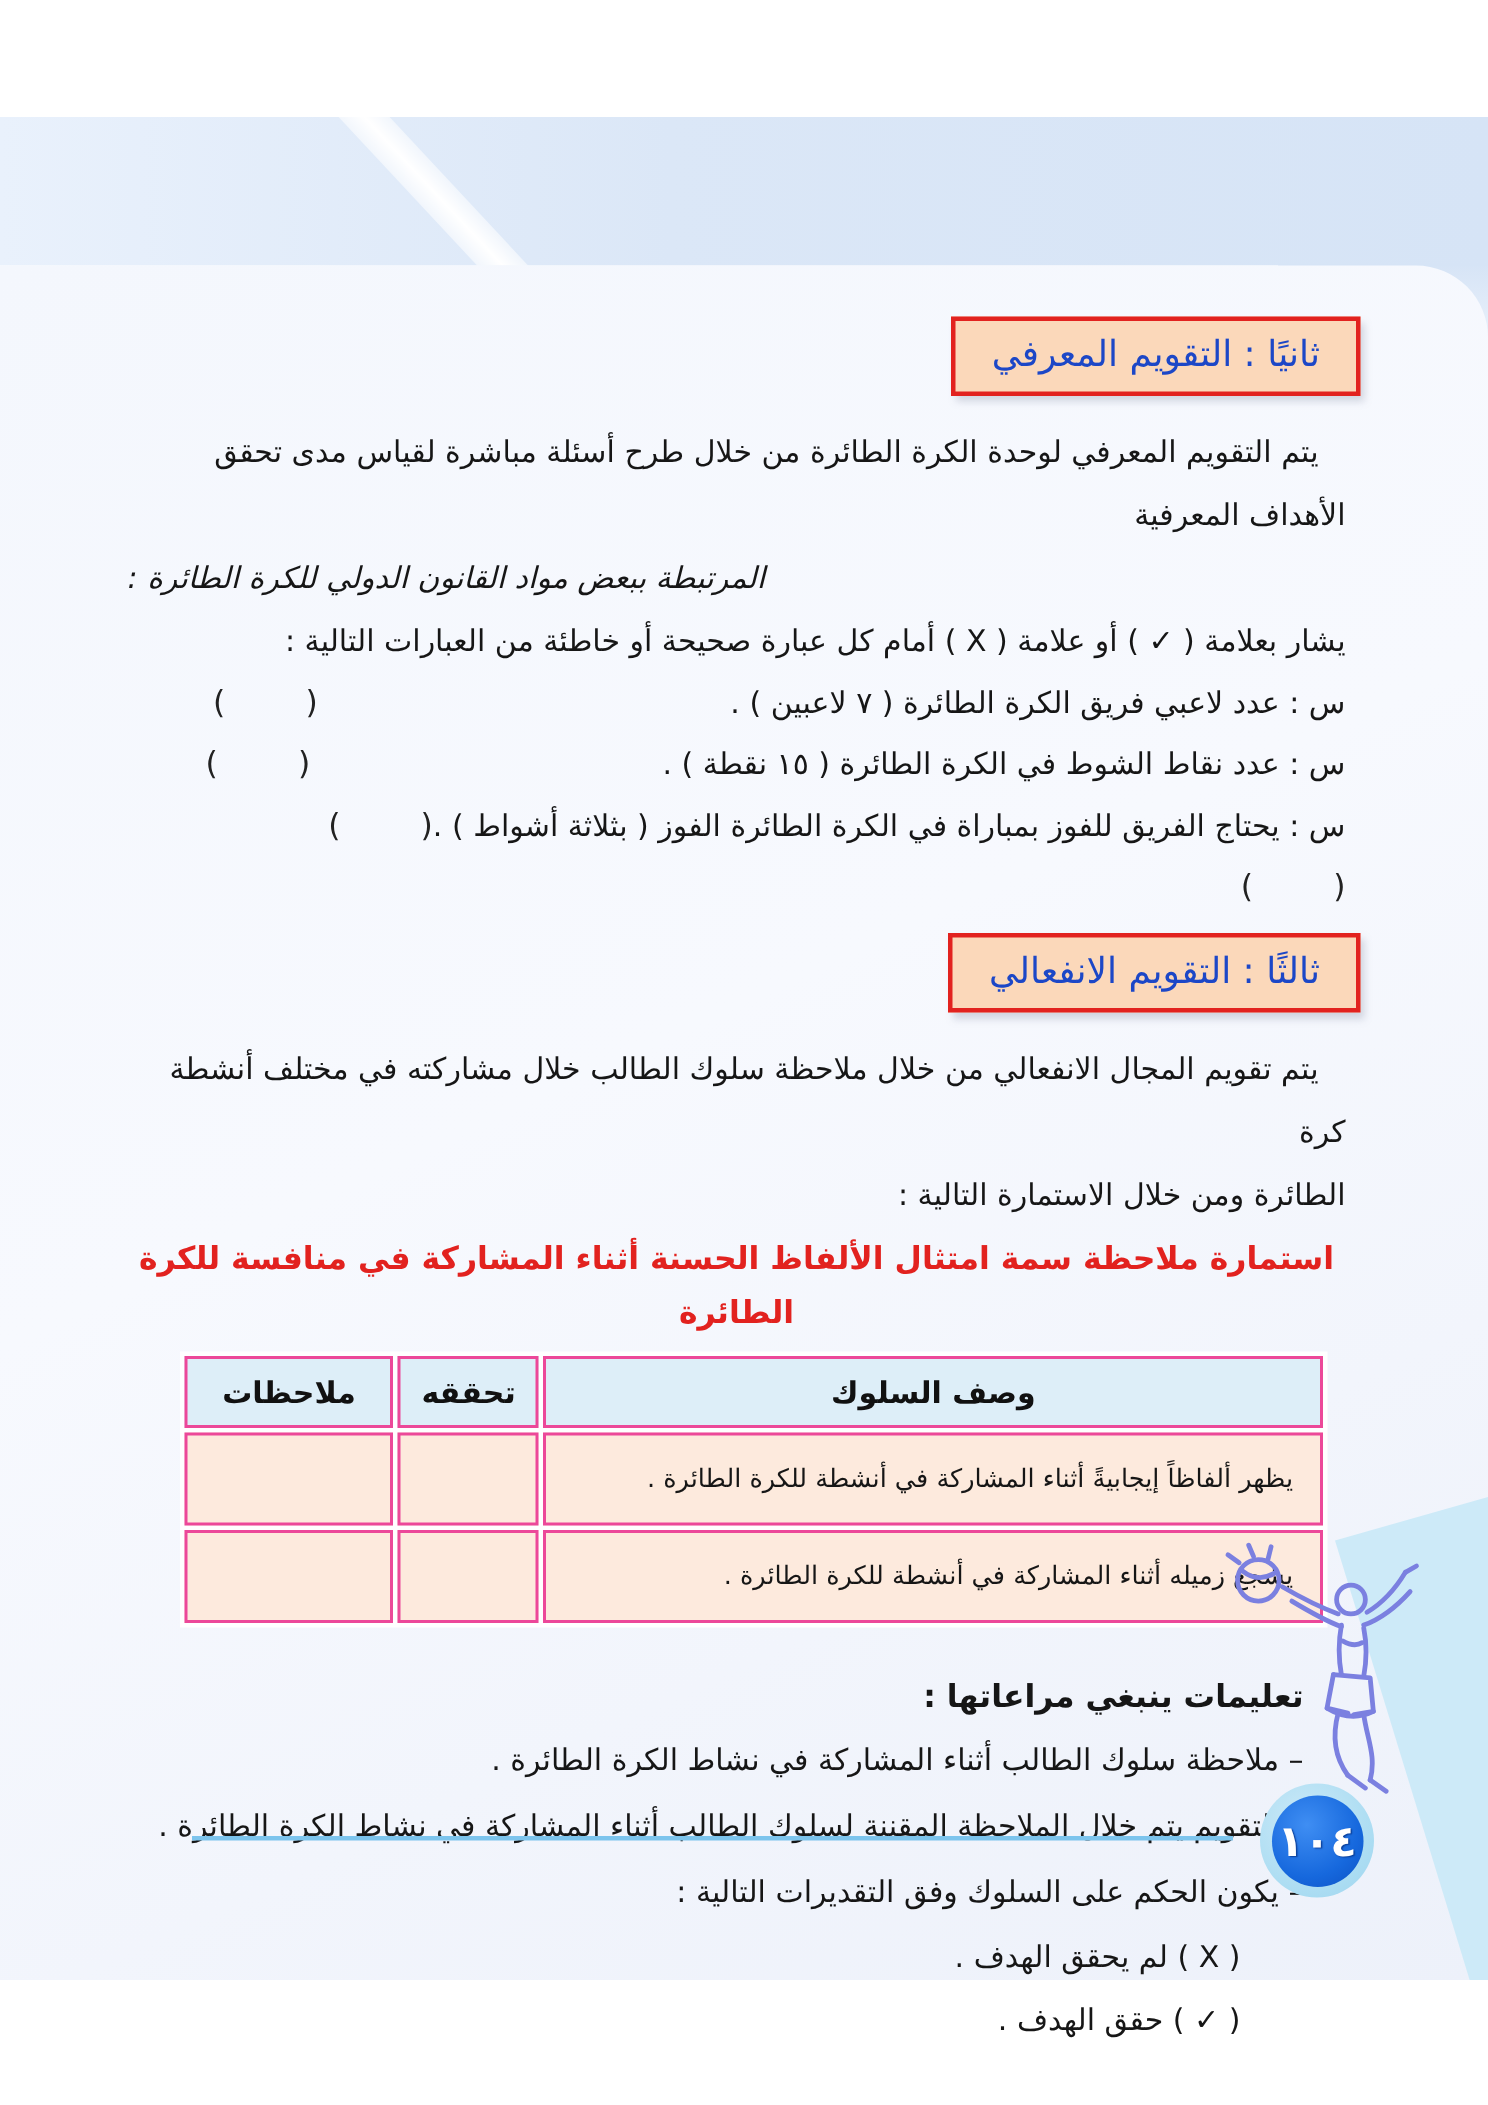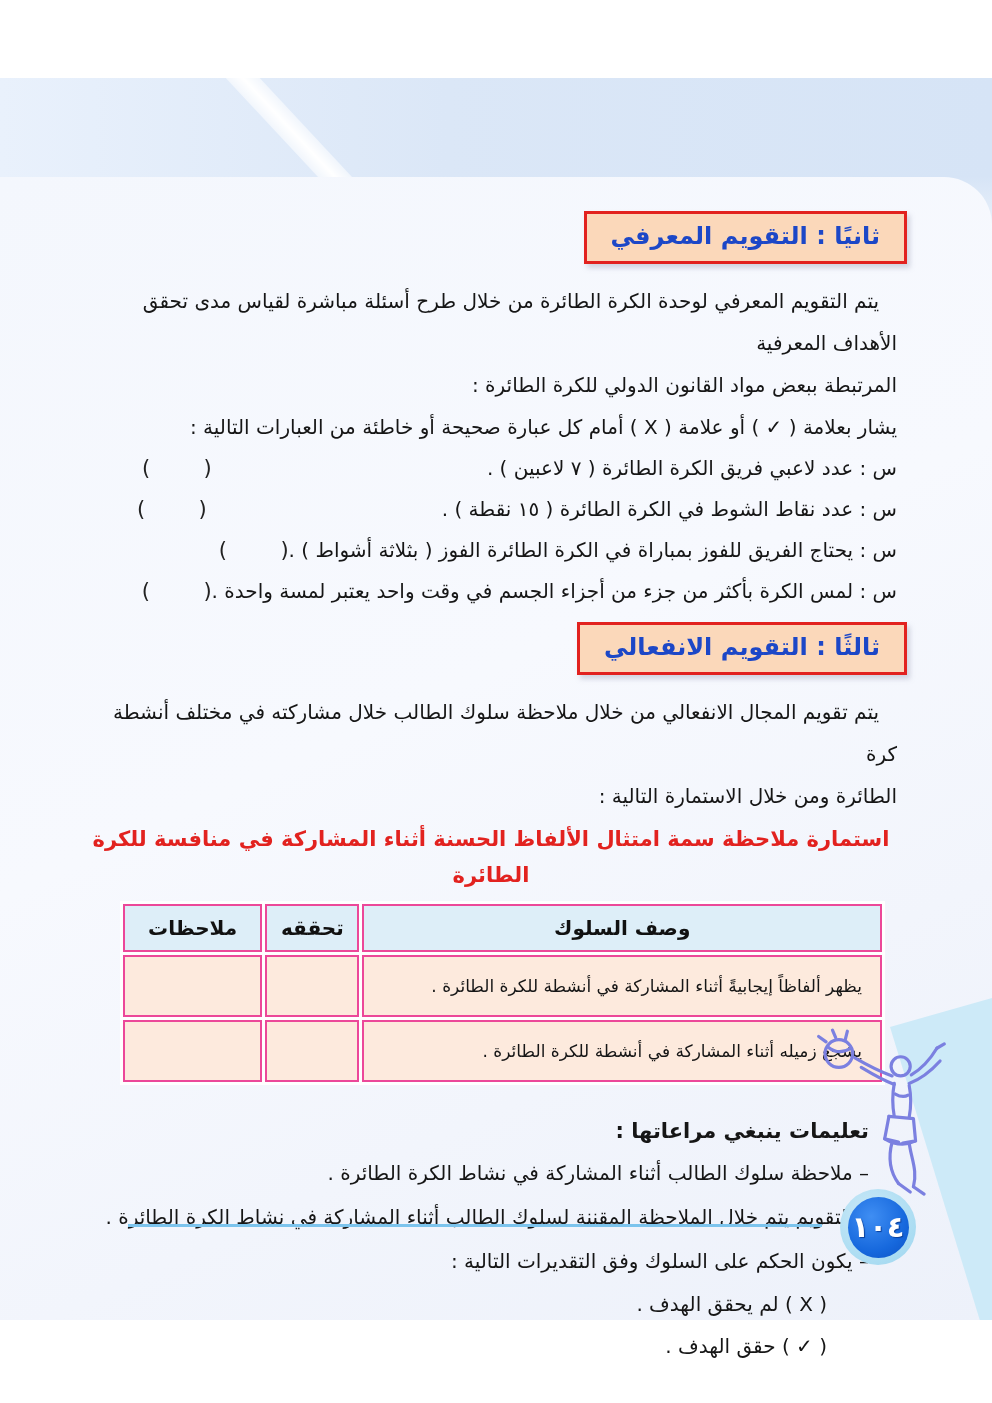"ثانيًا : التقويم المعرفي" .section-box .t { font-weight: bold -> normal }
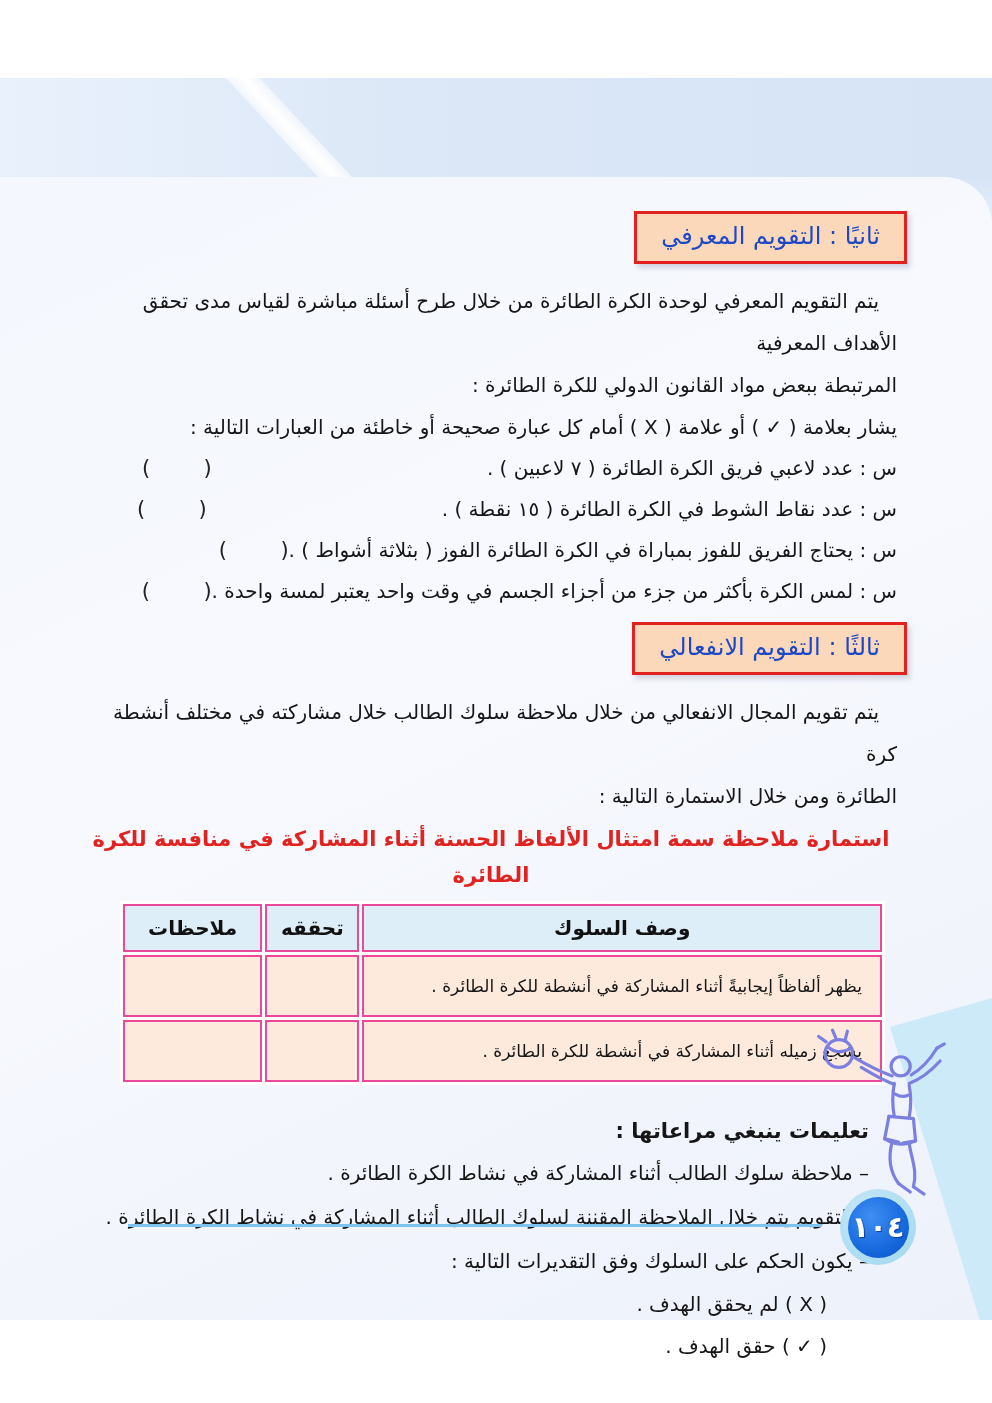"المرتبطة ببعض مواد القانون الدولي" .centered { font-style: none -> italic; text-align: right -> left }
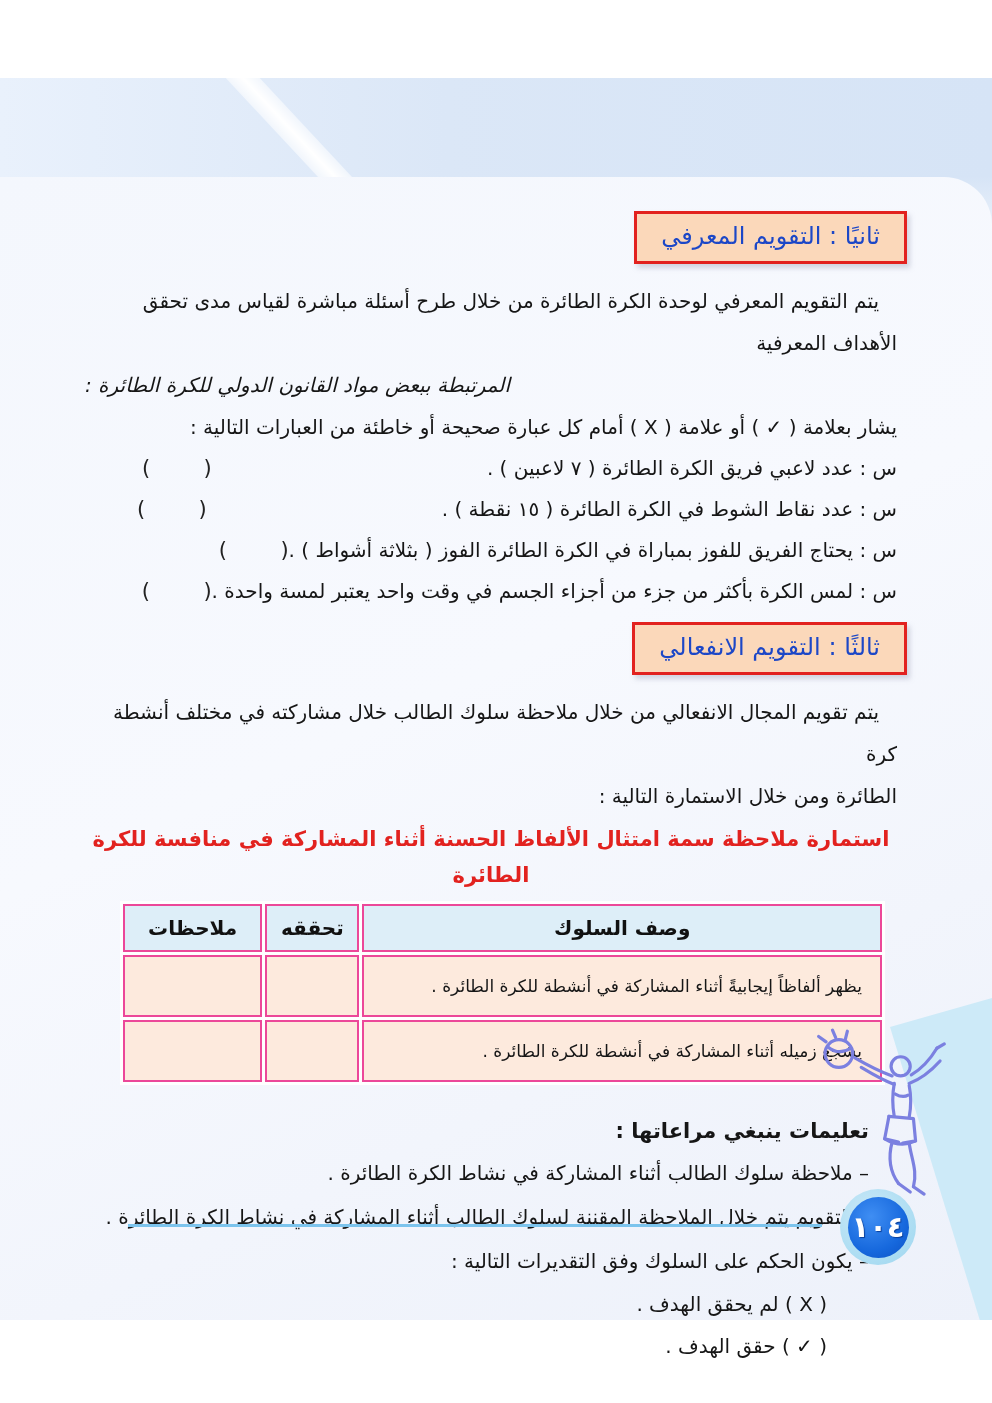"س : لمس الكرة بأكثر" span.q-text { html: <span>س : لمس الكرة بأكثر من جزء من أجزاء الجسم في وقت واحد يعتبر لمسة واحدة .</span> -> none }
